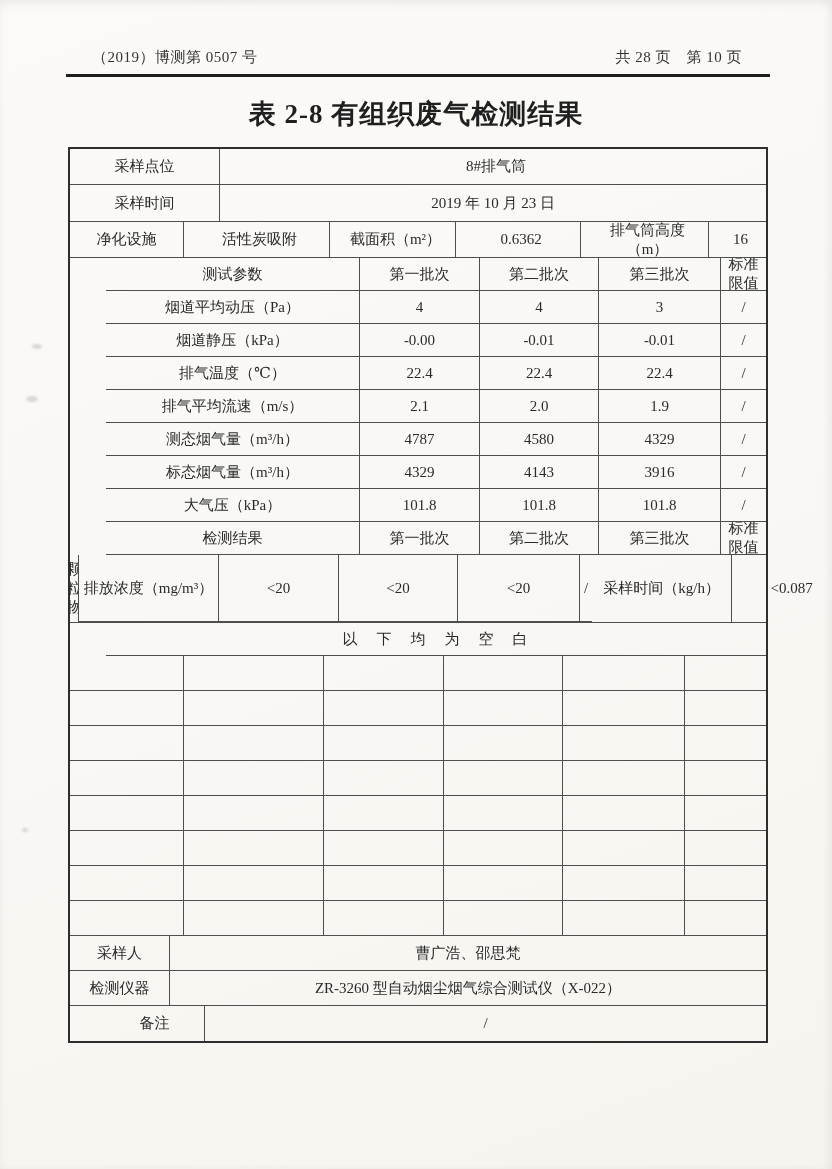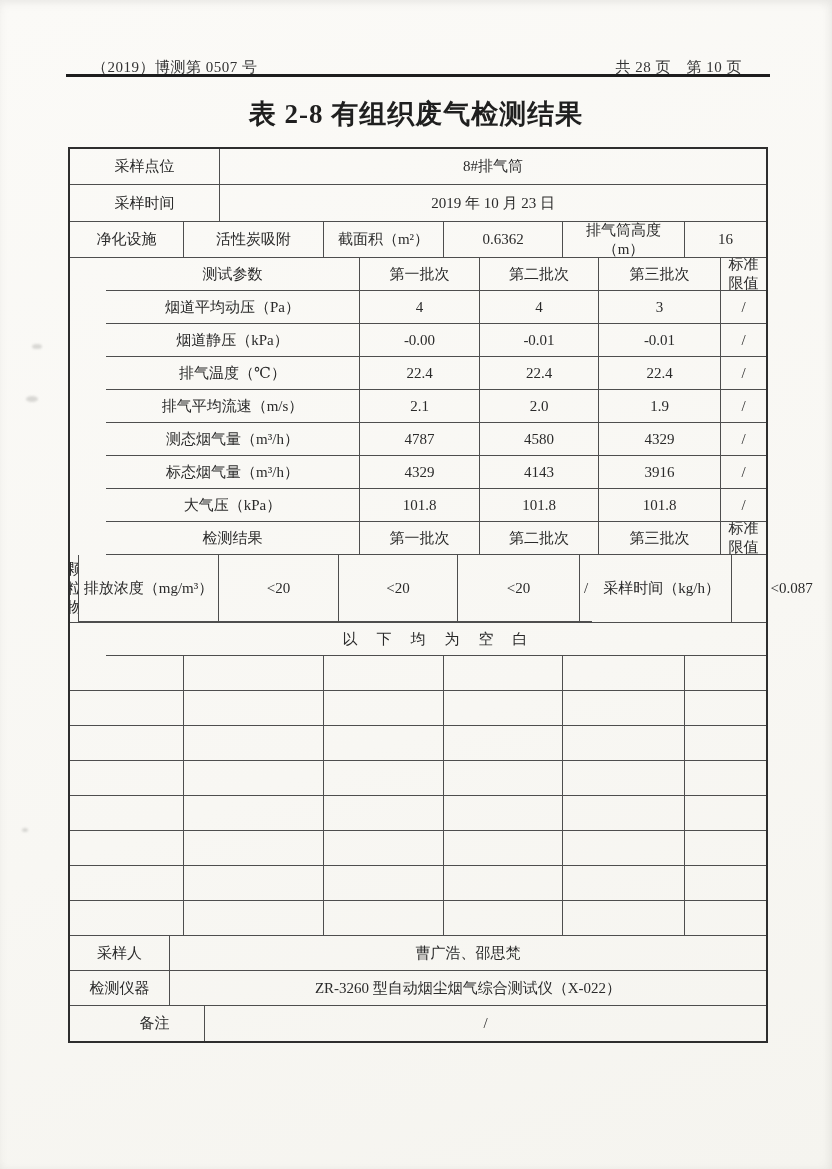"（2019）博测第 0507 号" .doc-header { top: 58px -> 48px }
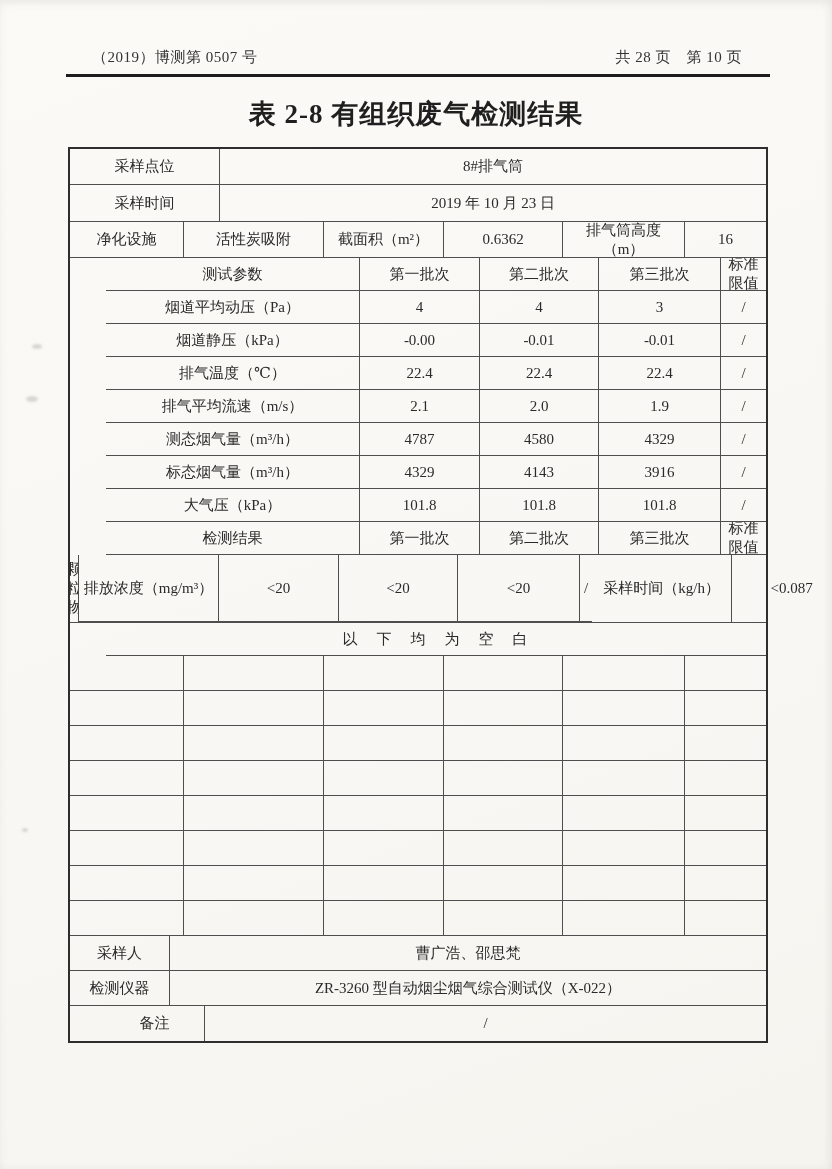"采样点位" .h36 { gap: none -> 6px }
